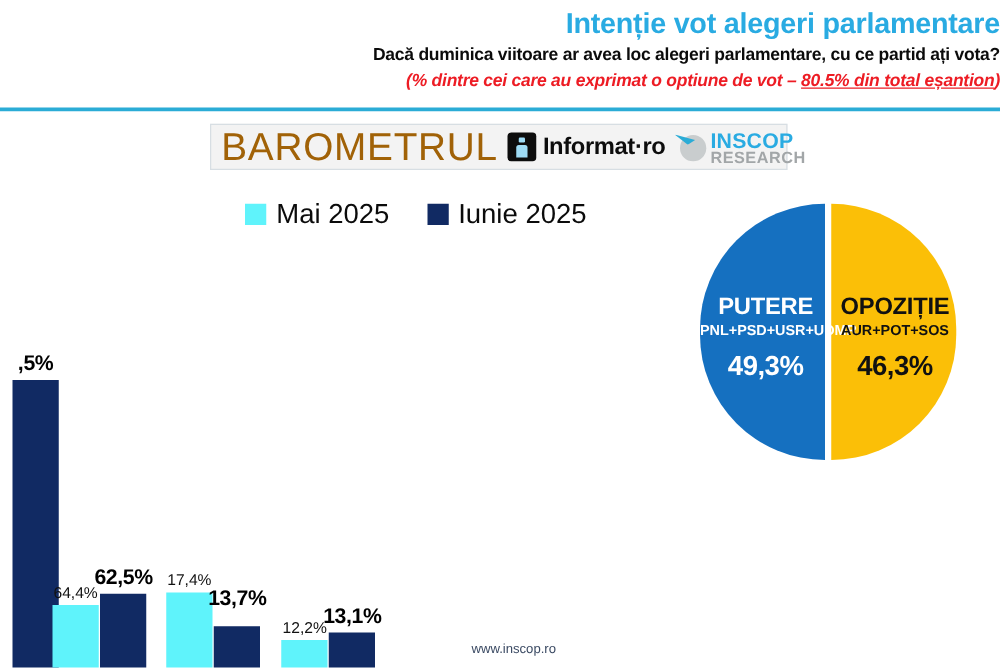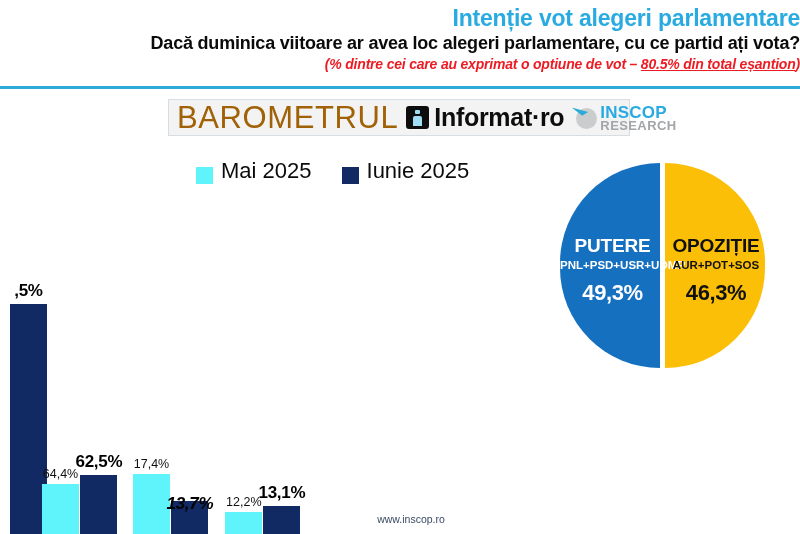"Dacă duminica viitoare ar avea" .subtitle { font-size: 18px -> 14px }
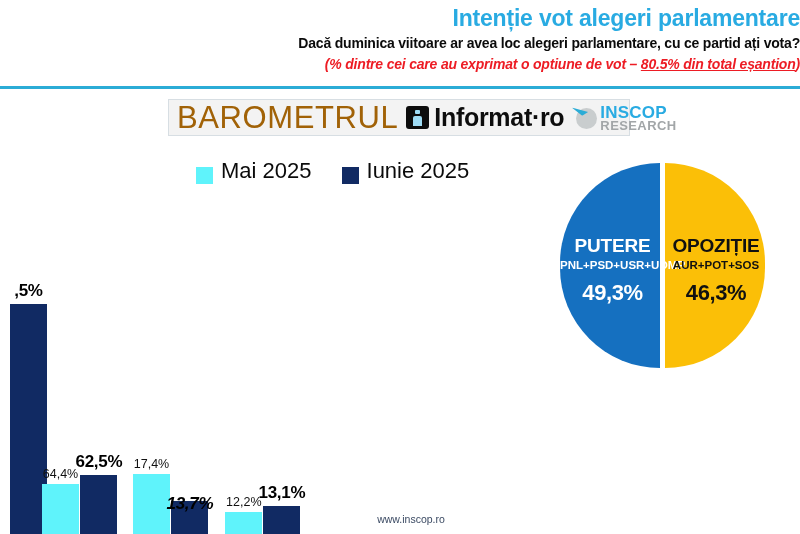"Informat·ro" .informat-text { font-size: 25px -> 19px }
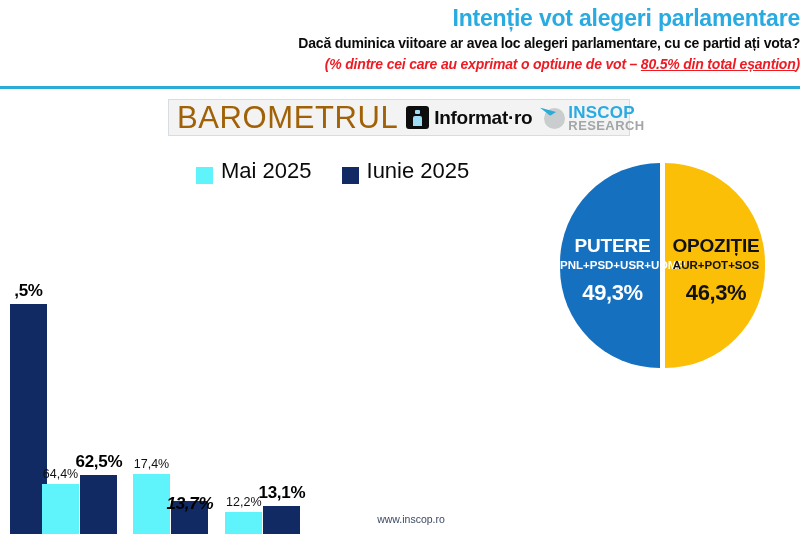"Mai 2025" .lg { align-items: flex-end -> center }
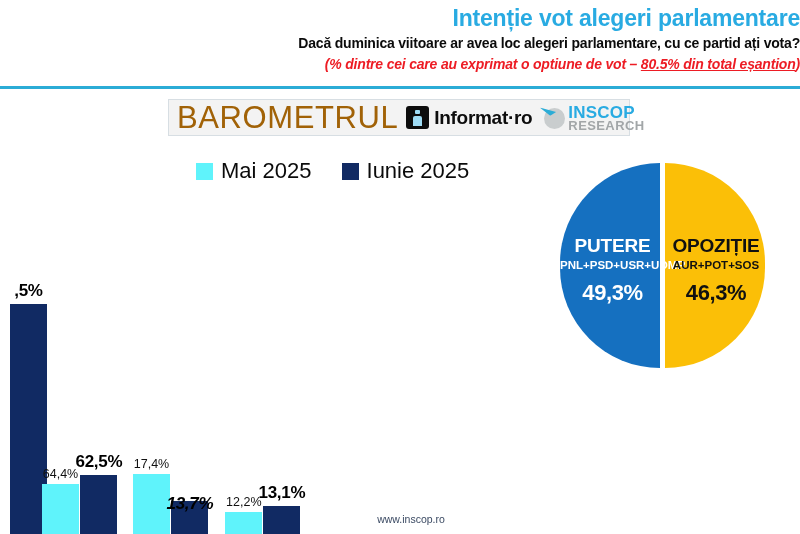"13,7%" div.vlab { font-style: italic -> none; top: 354px -> 329px }
